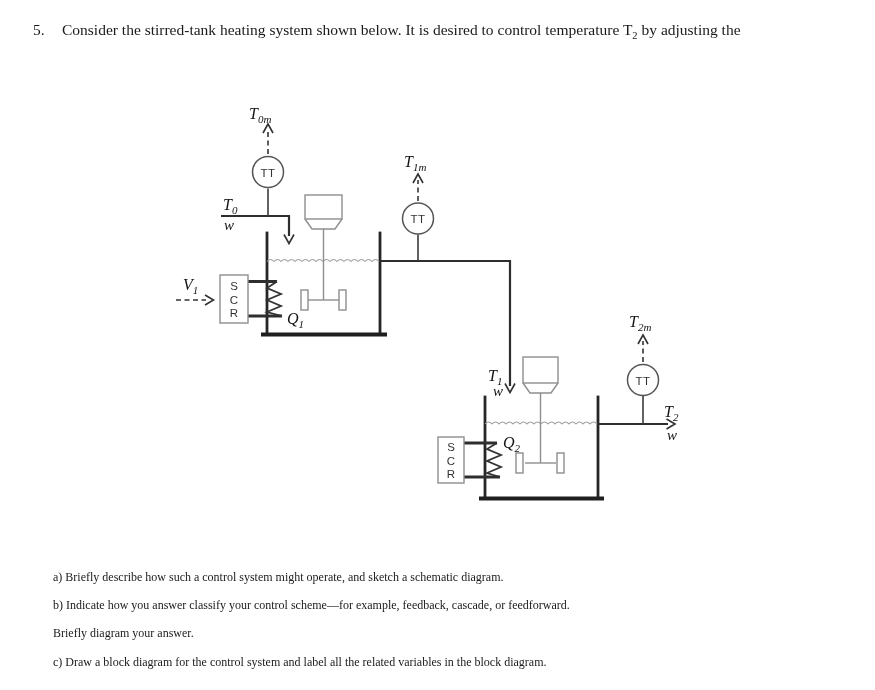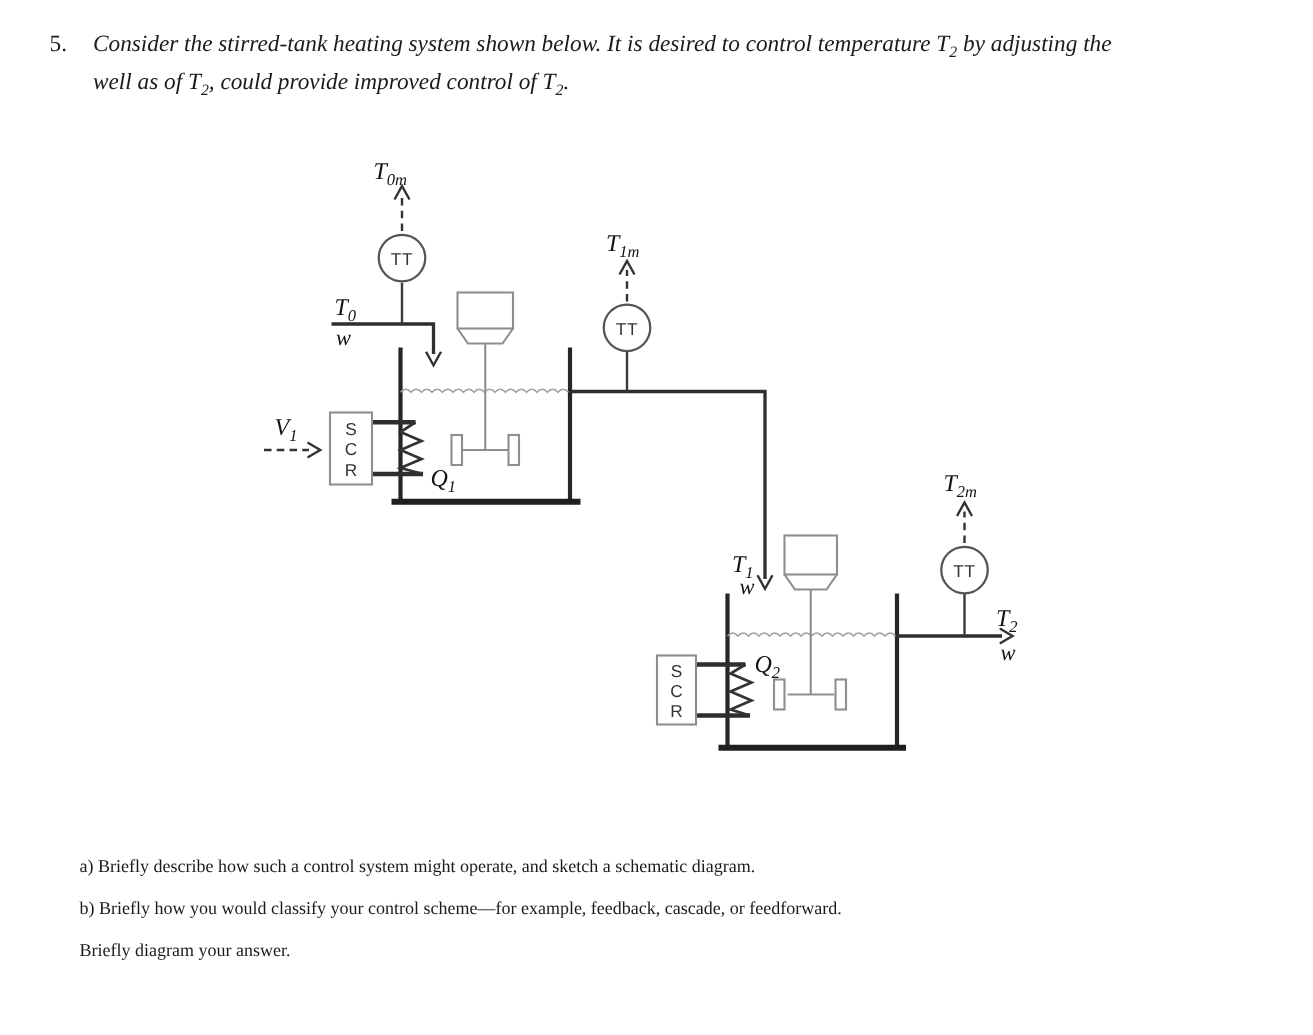"Consider the stirred-tank heating system" .p-line { font-style: italic -> none }
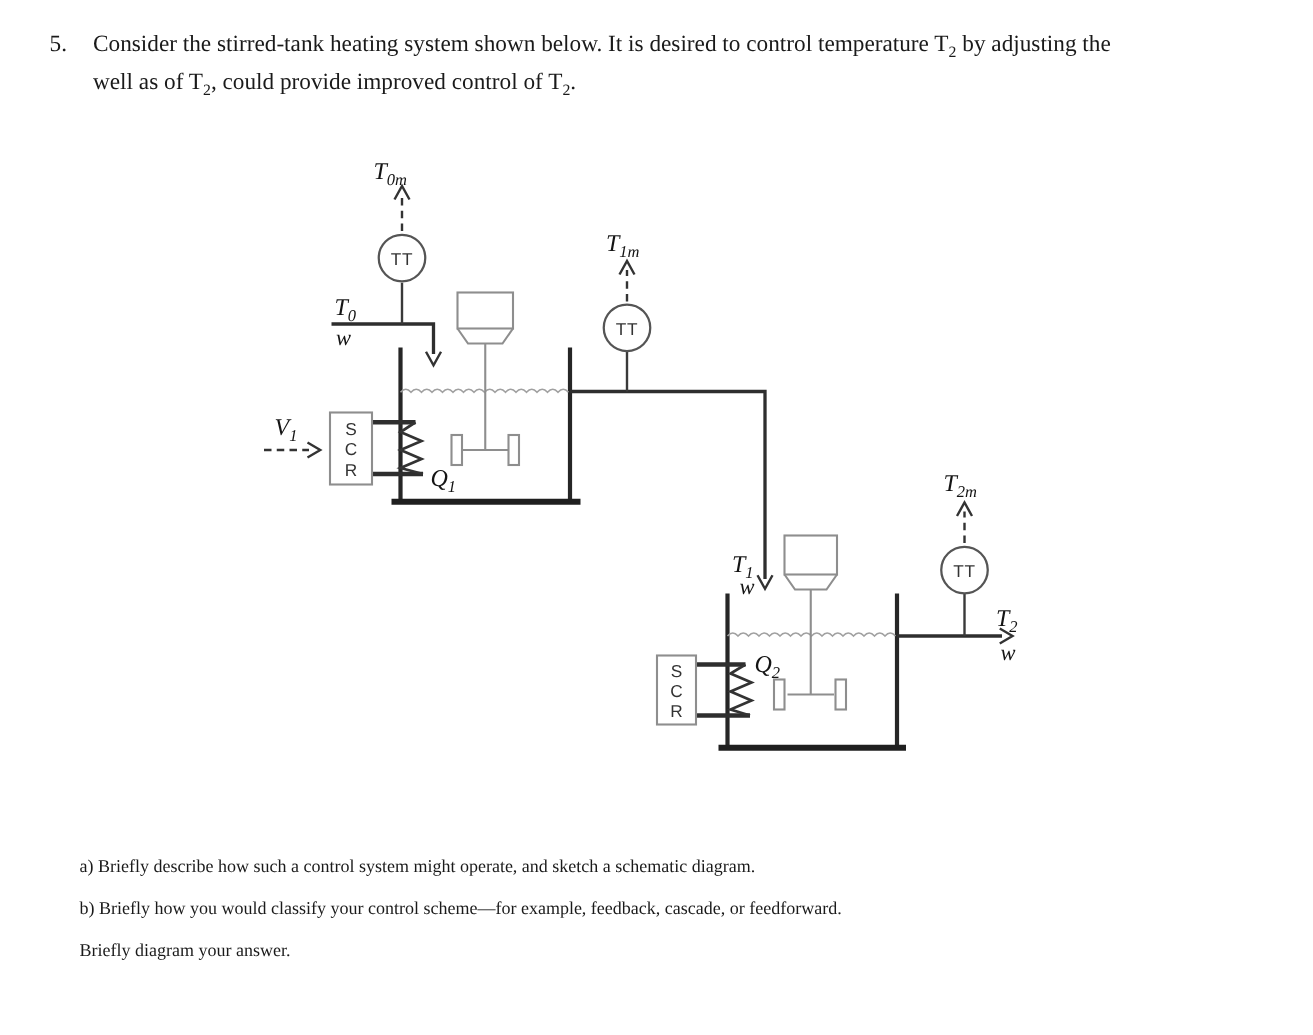"well as of T2, could" div.p-line { html: <div>well as of T<sub>2</sub>, could provide improved control of T<sub>2</sub>.</div> -> none }
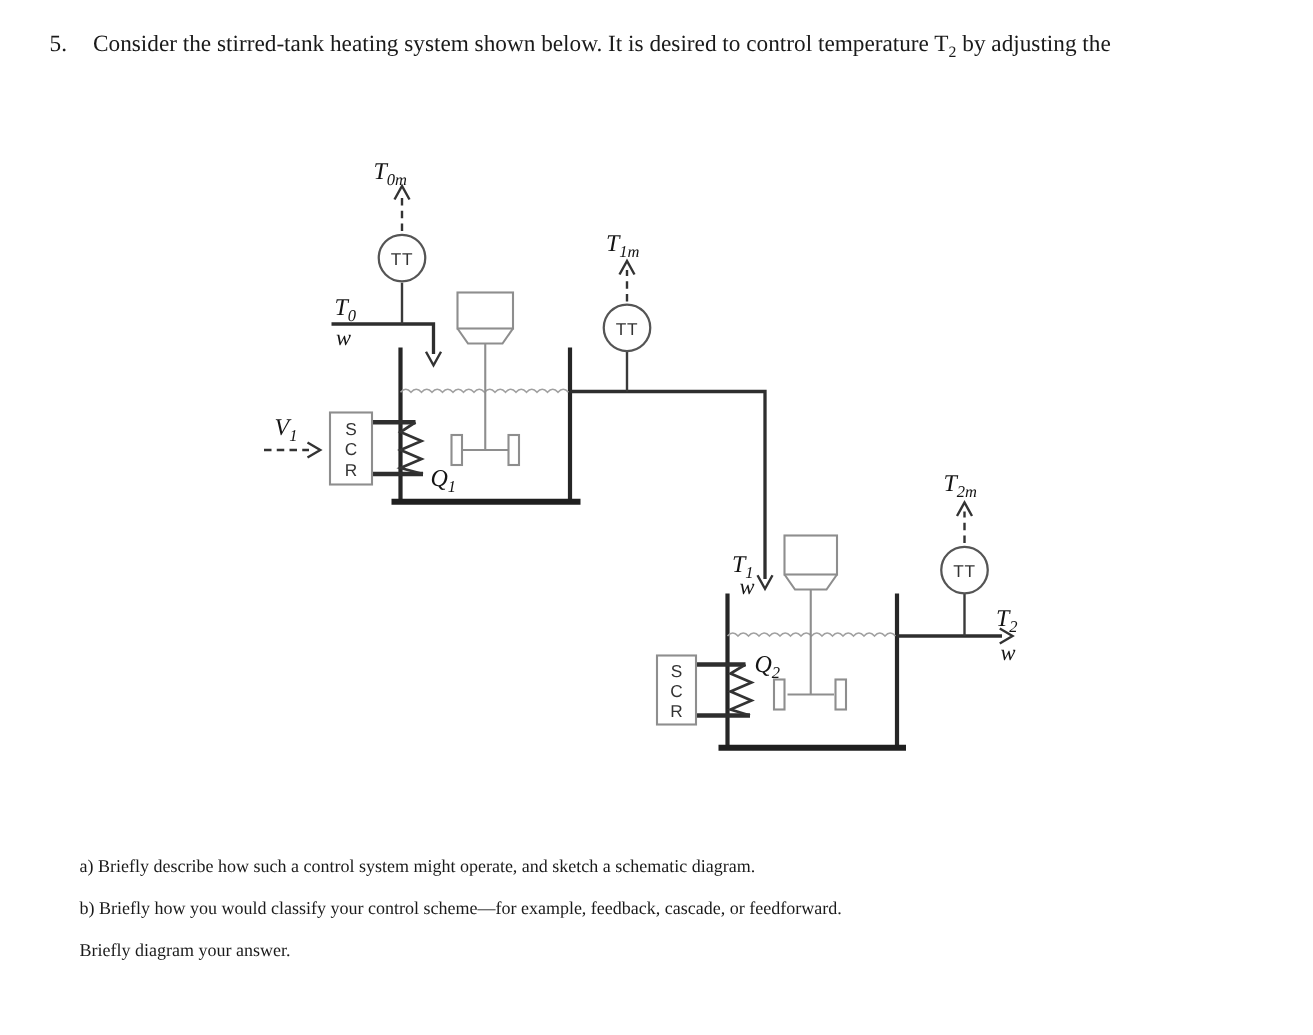"b) Briefly how you would" div.q-line { text: Briefly how you would -> Indicate how you answer }
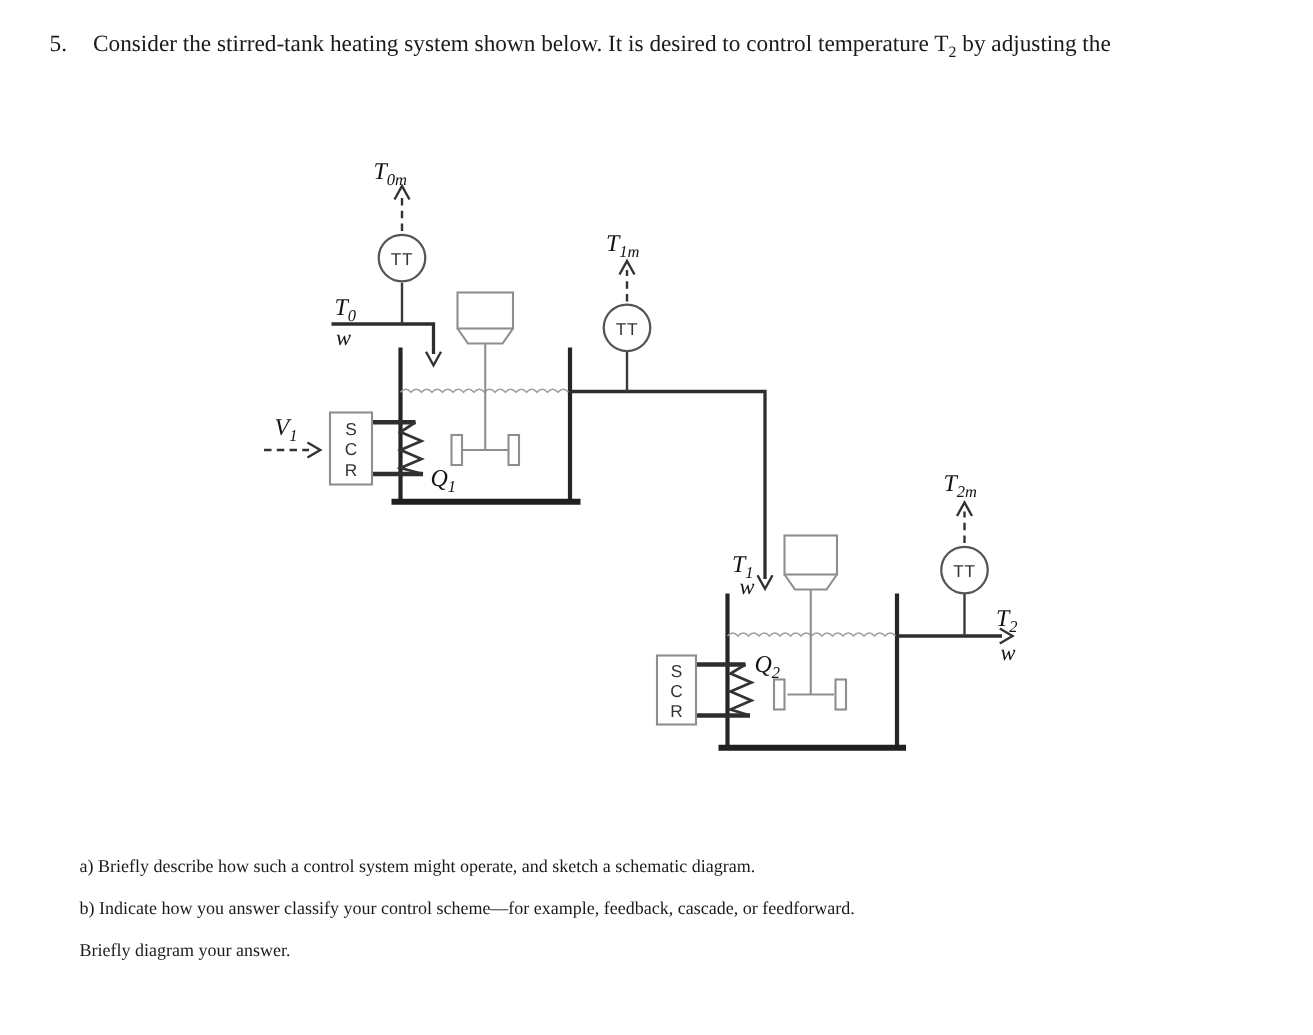"c) Draw a block diagram" div.q-line { html: none -> <div>c) Draw a block diagram for the control system and label all the related variables in the block diagram.</div> }
